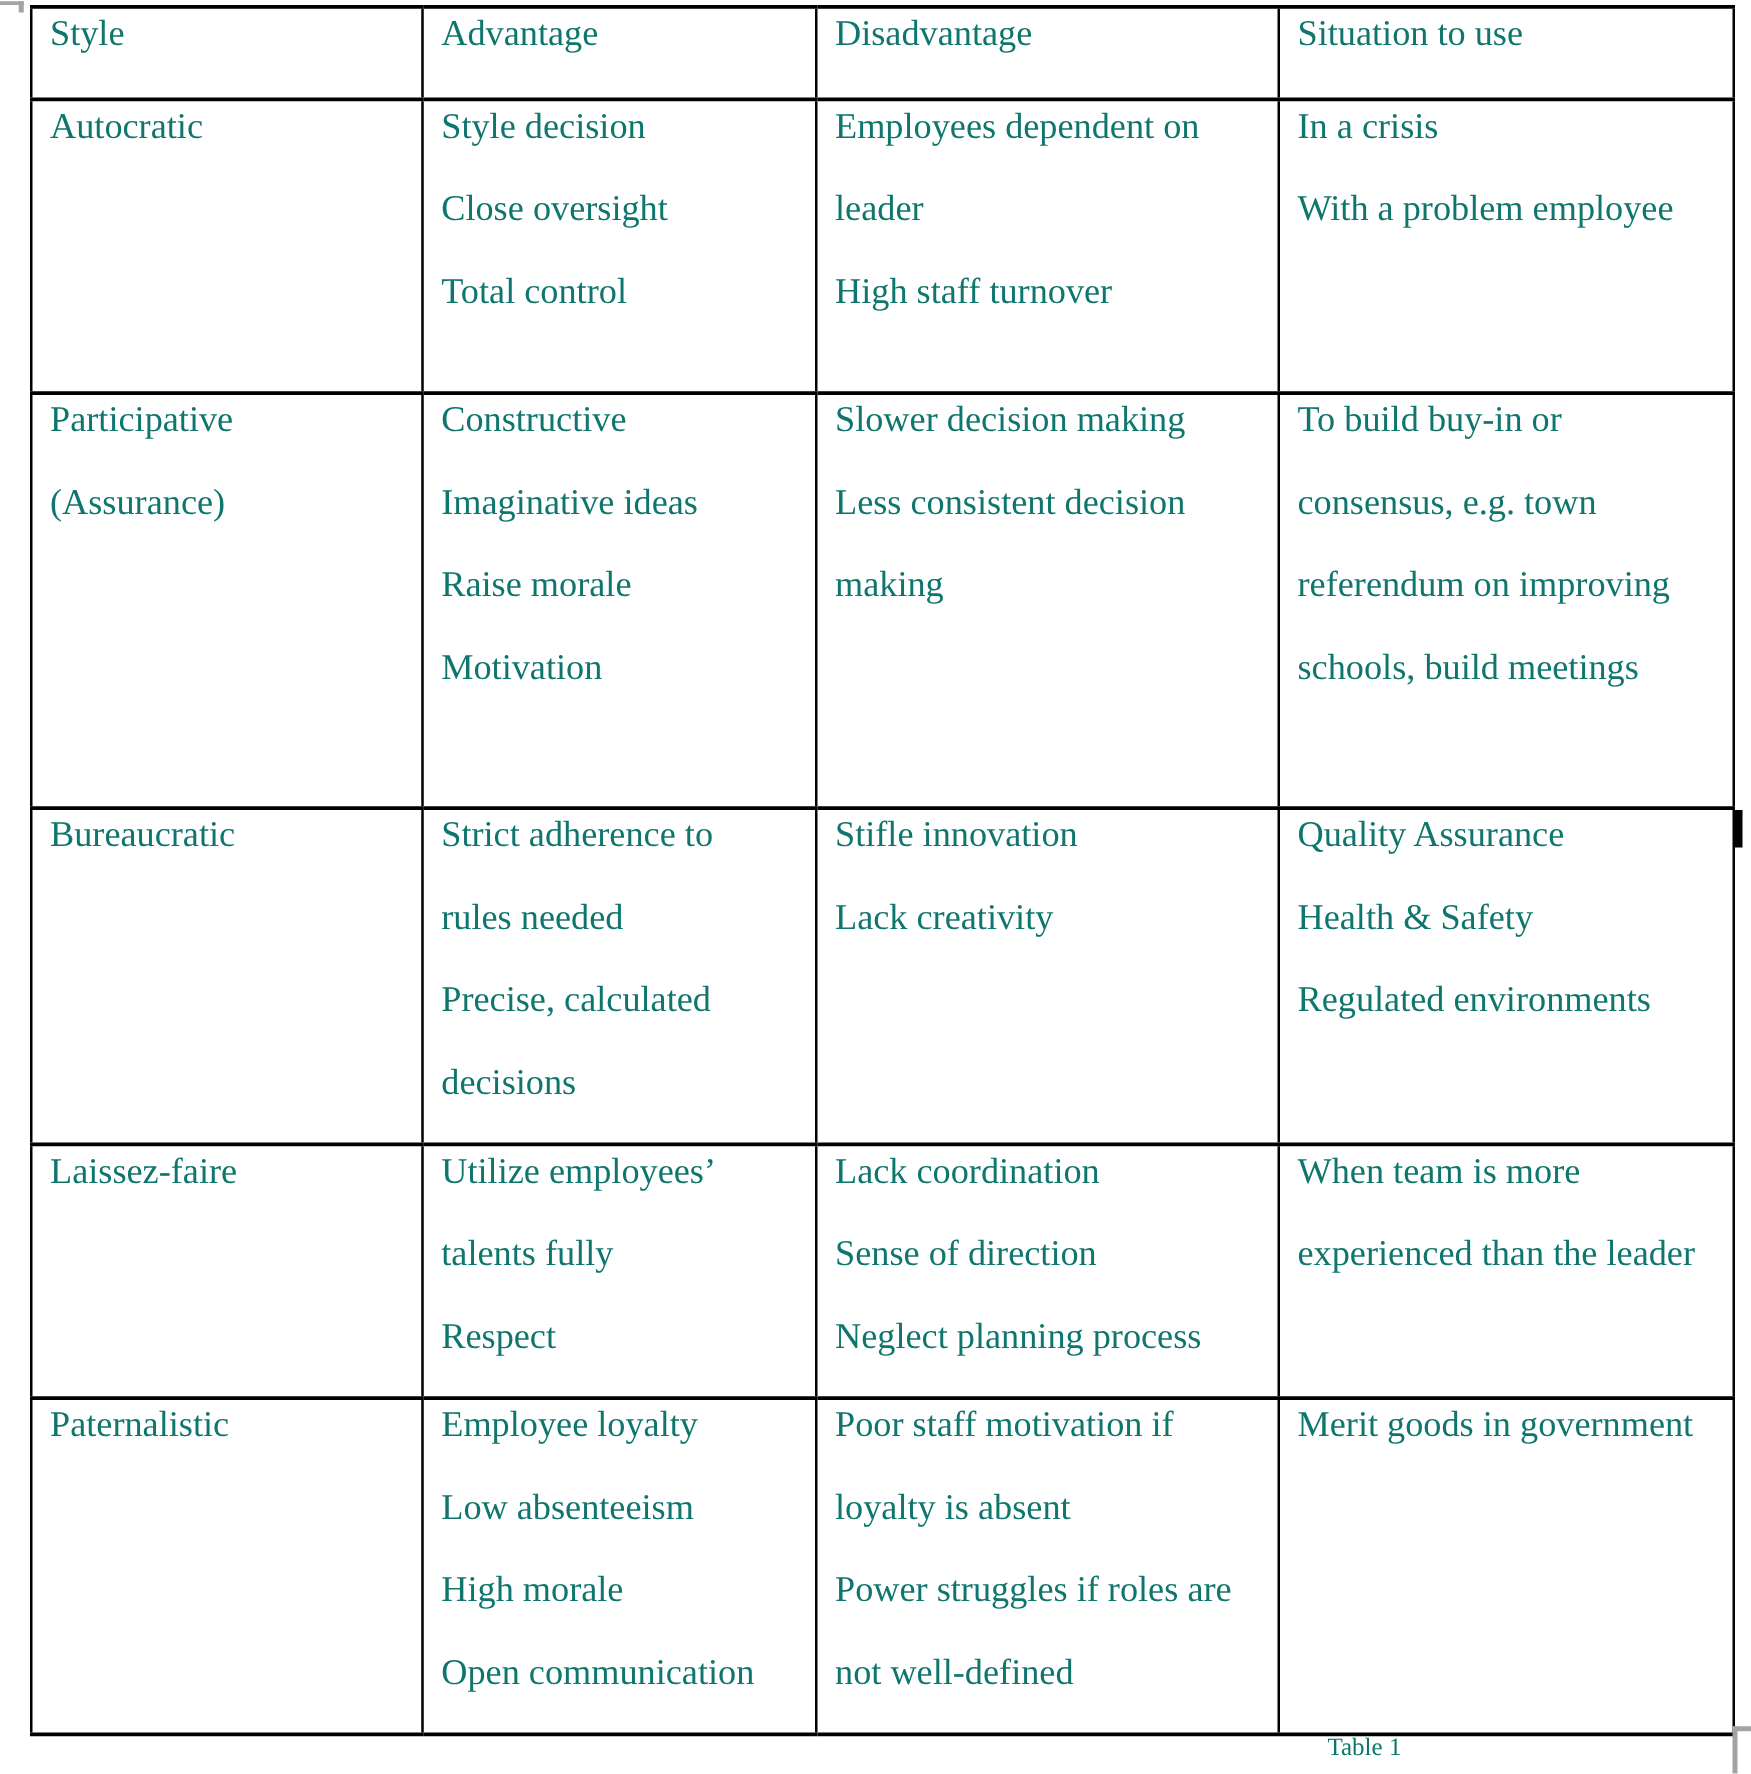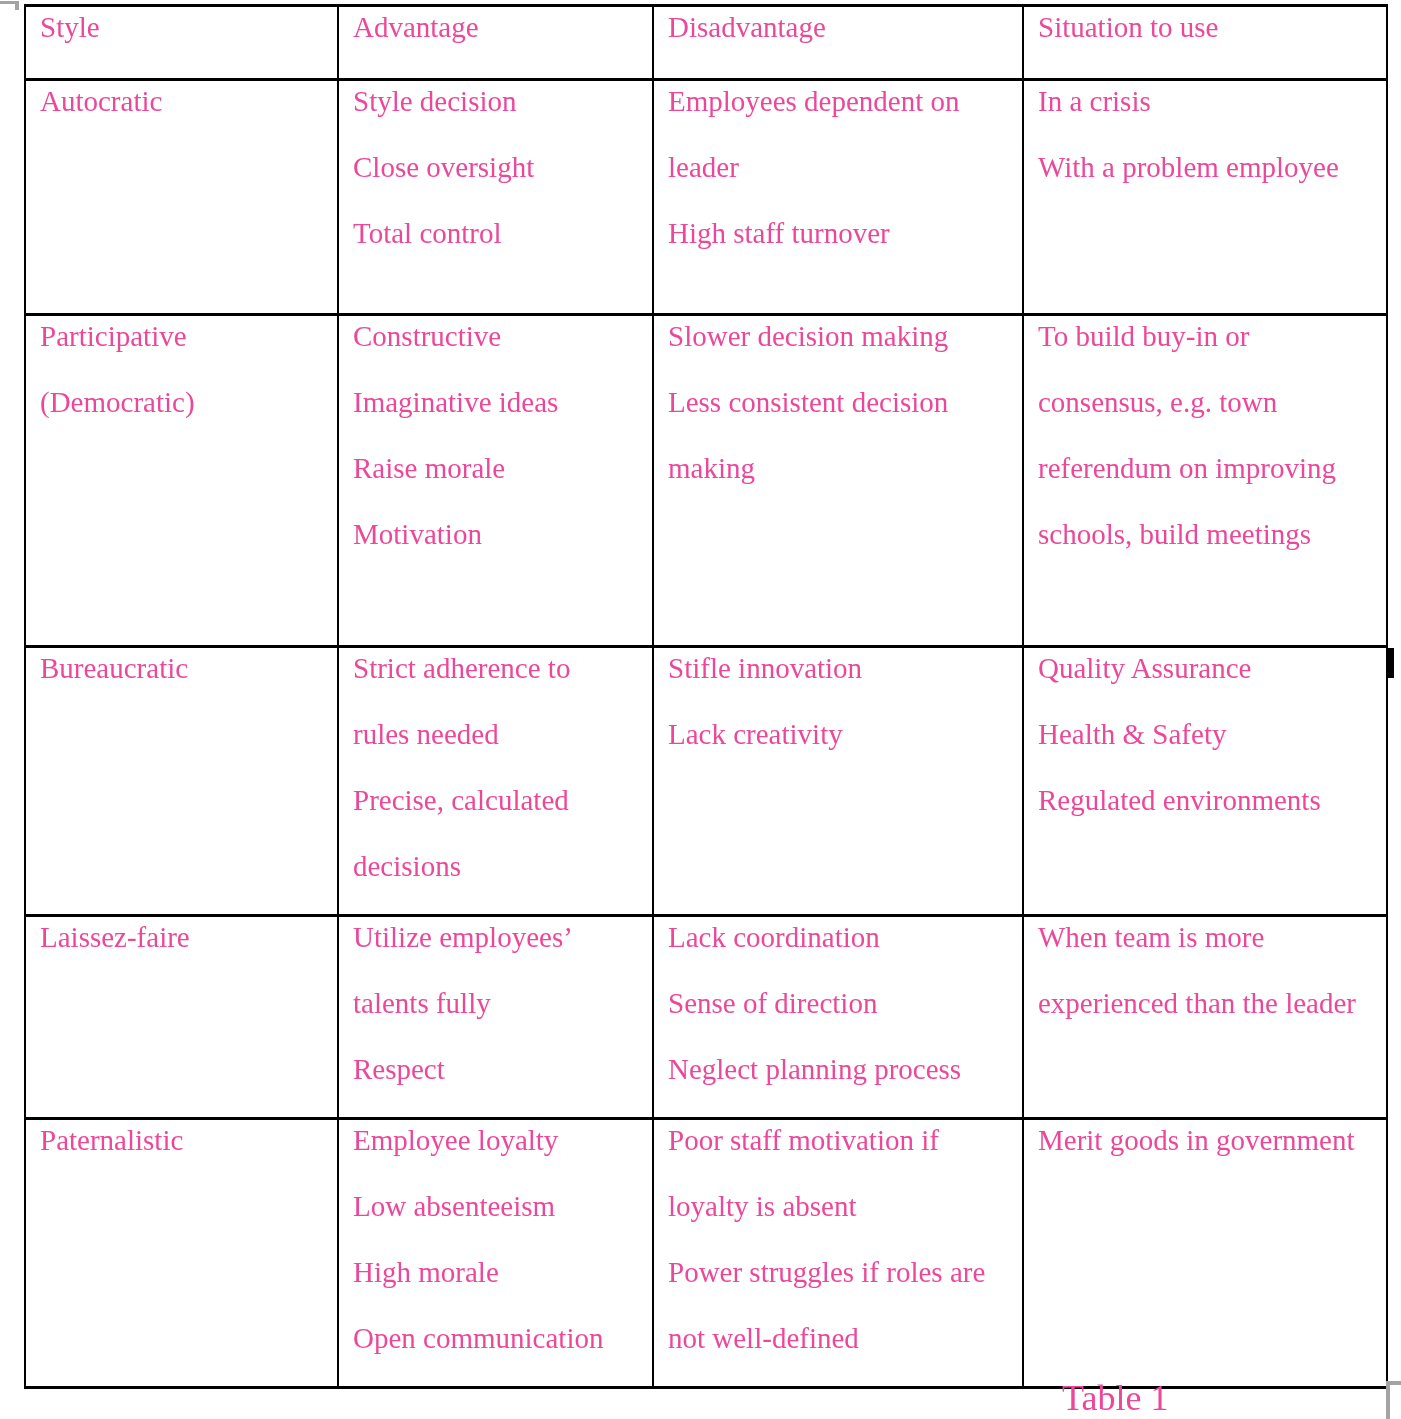"Style" .page { color: #ec4899 -> #0f766e }
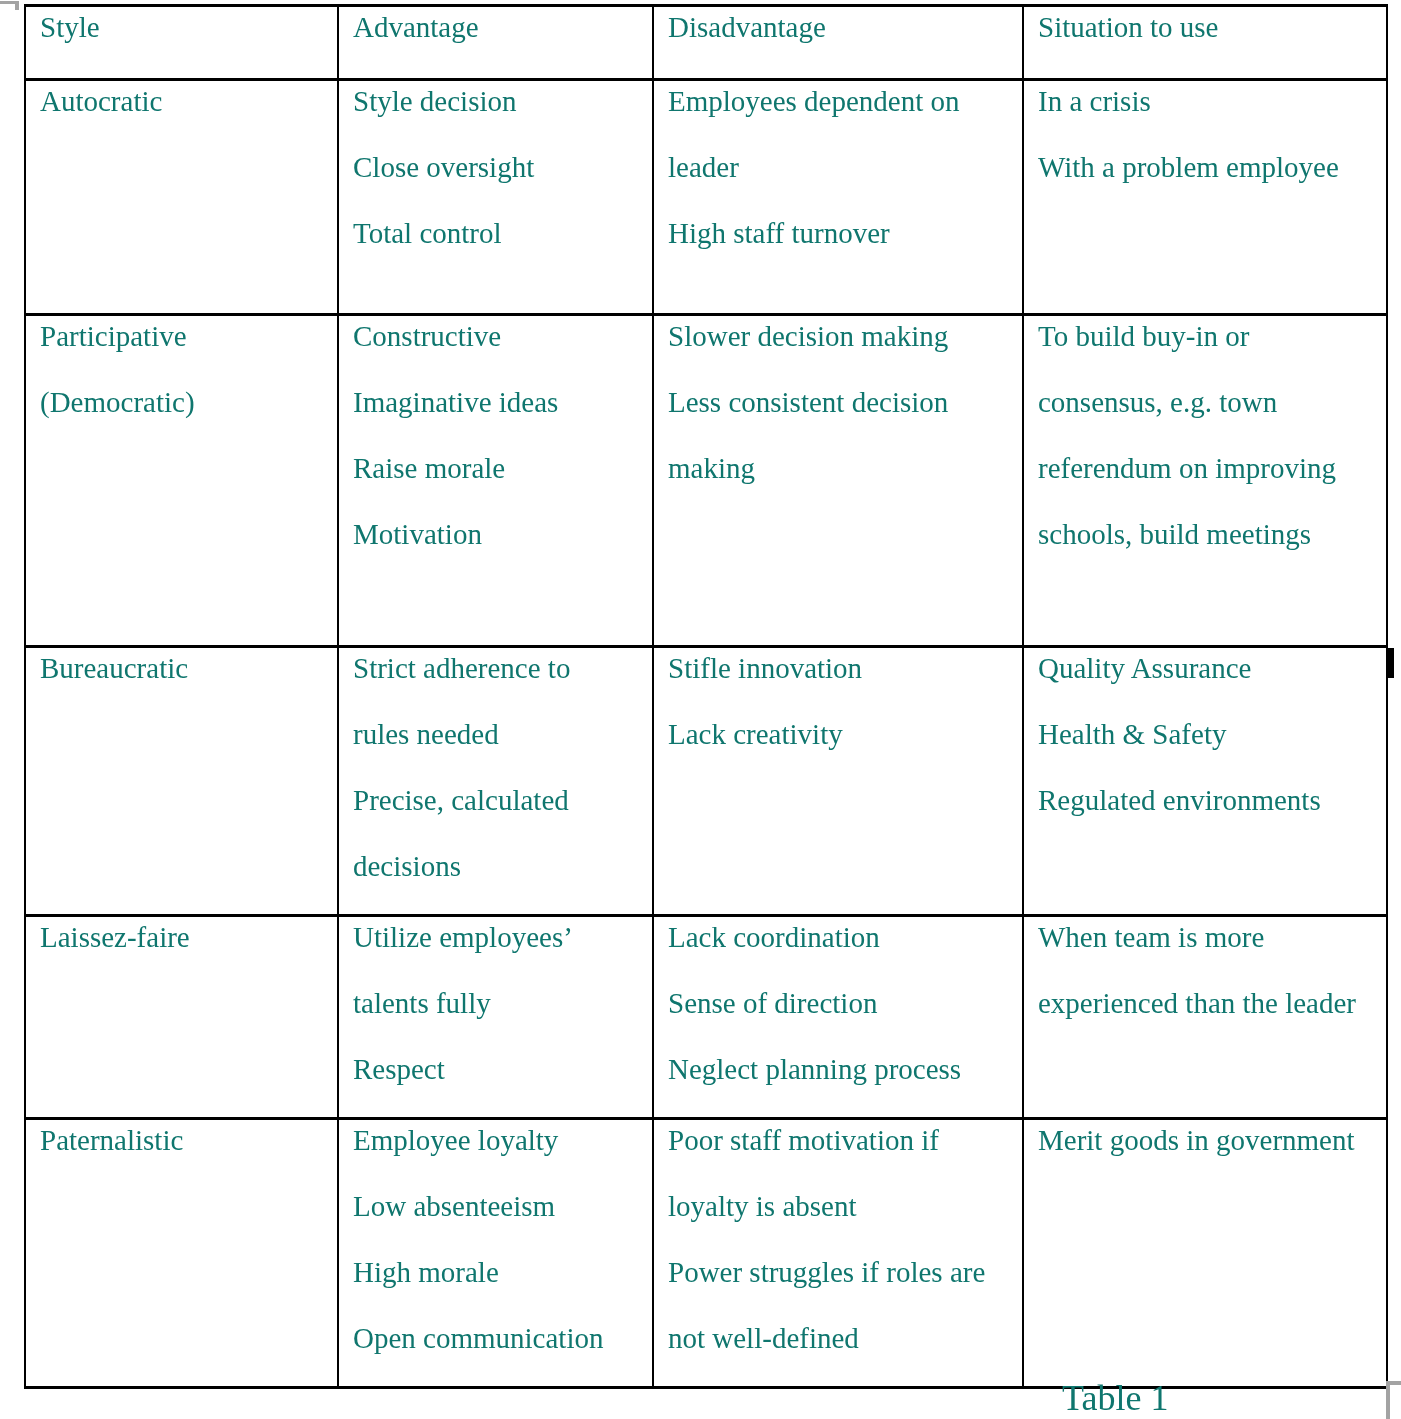"(Democratic)" div.cell-line { text: Democratic -> Assurance }
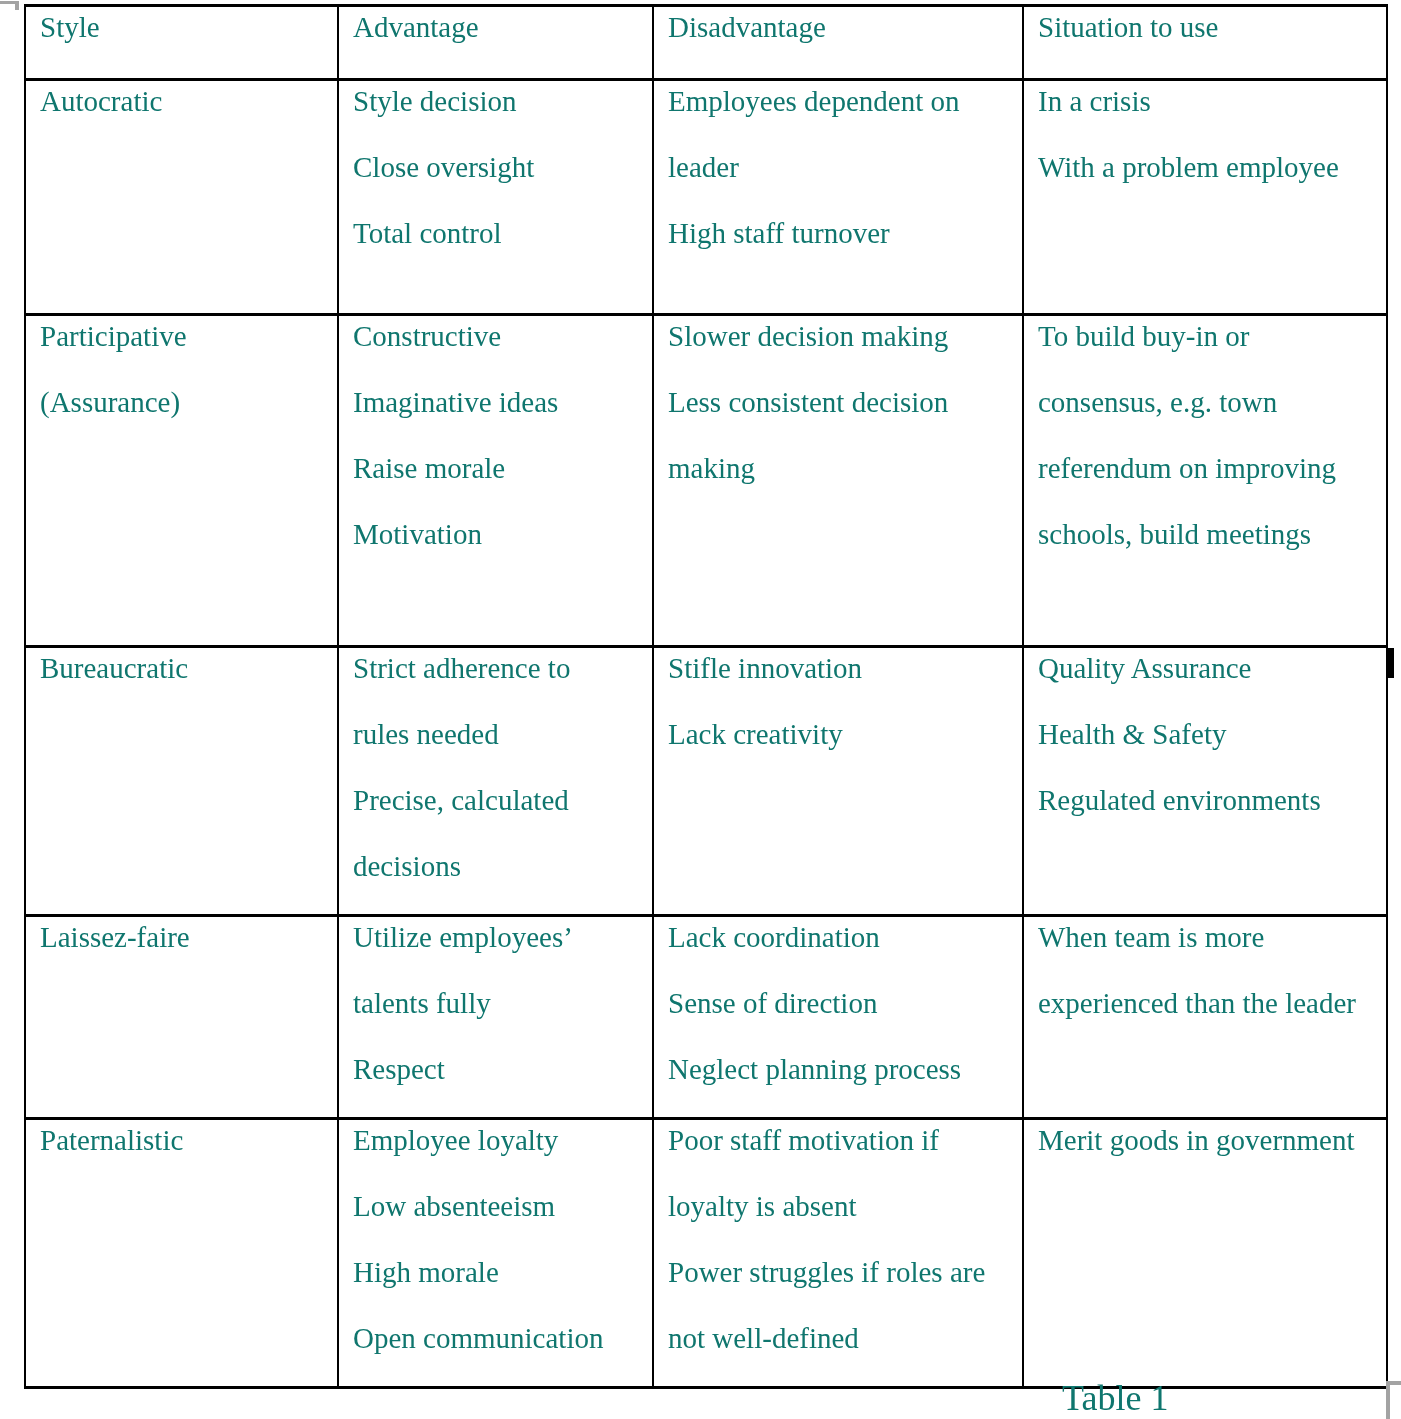"Table 1" .caption { font-size: 36px -> 20px }
